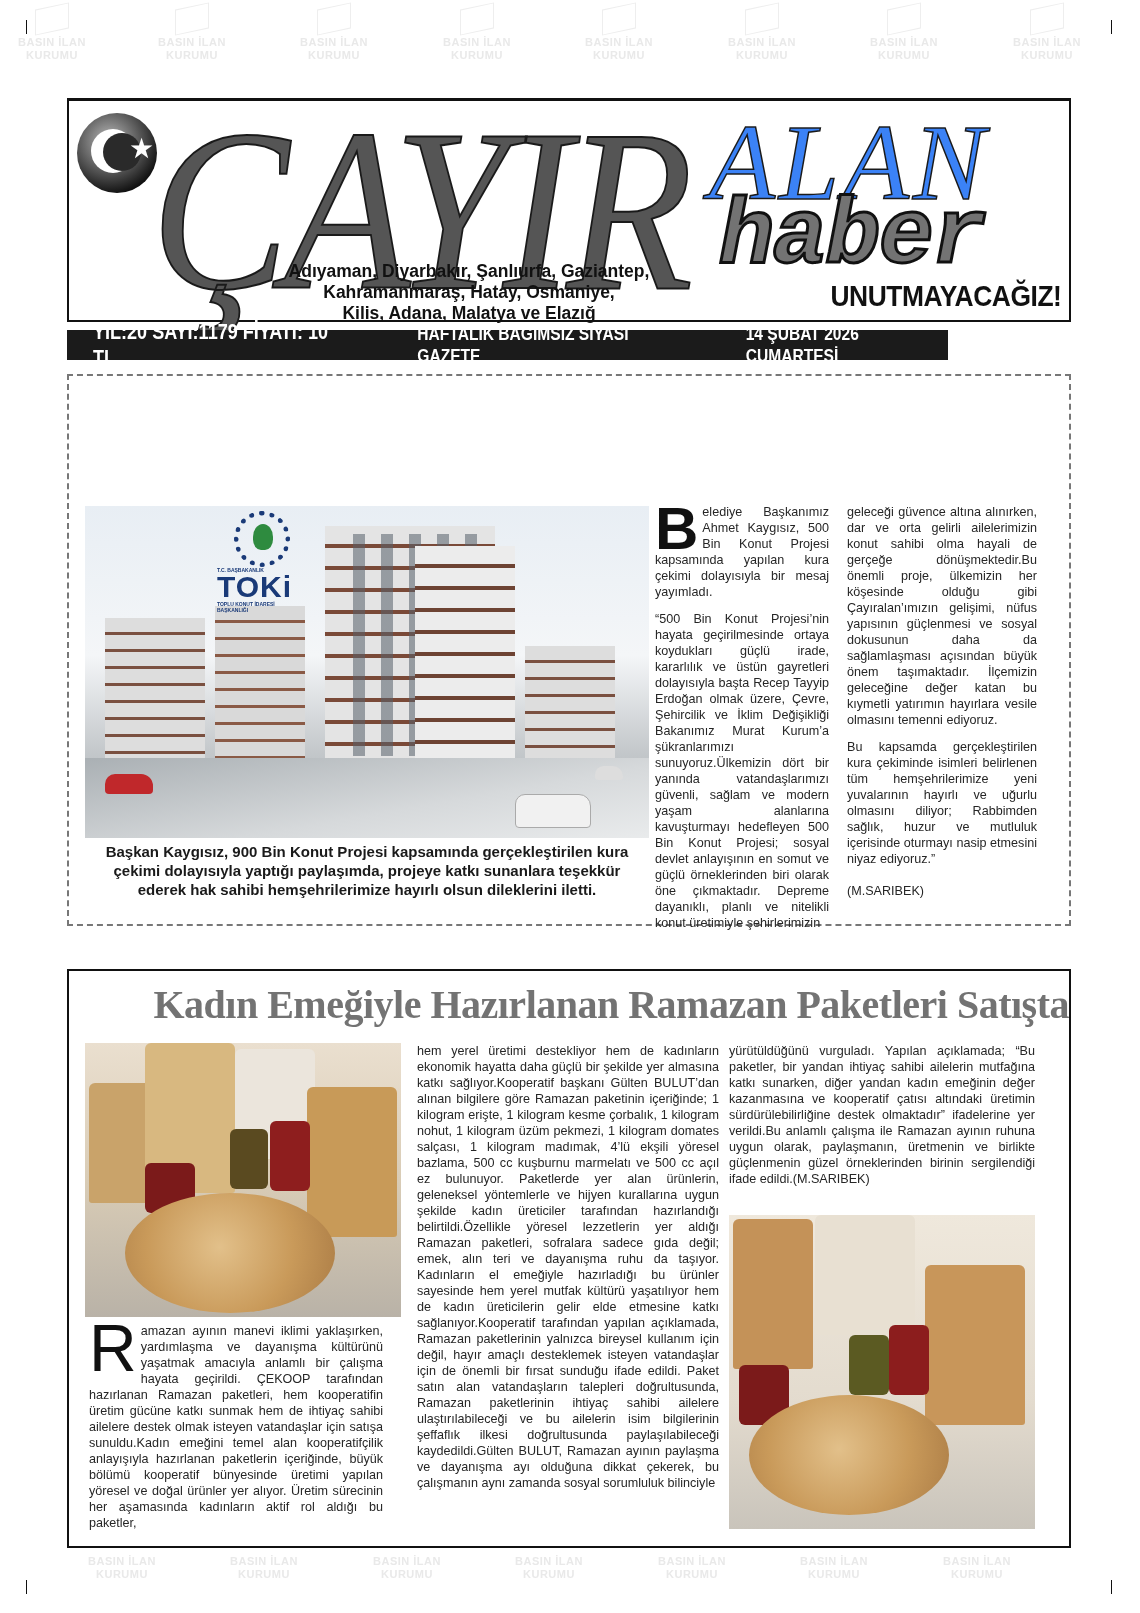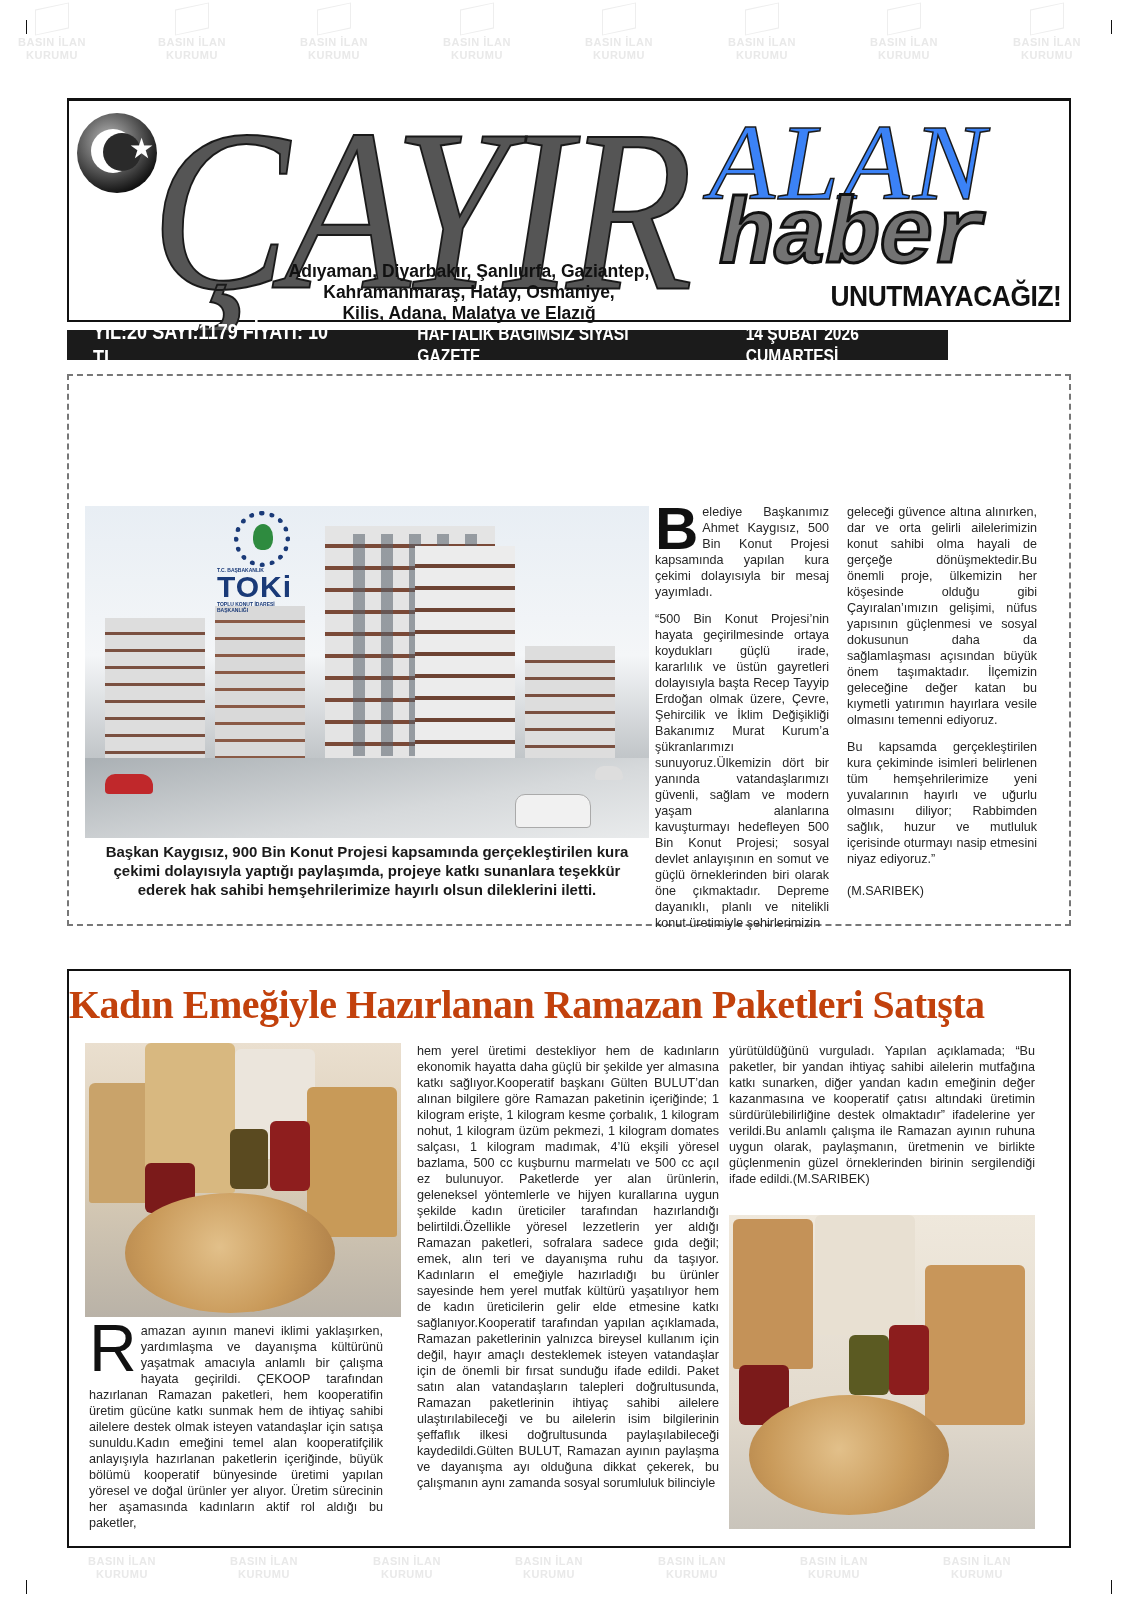"Kadın Emeğiyle Hazırlanan Ramazan" .art2 h1 { color: #c2410c -> #737373; text-align: left -> right }
